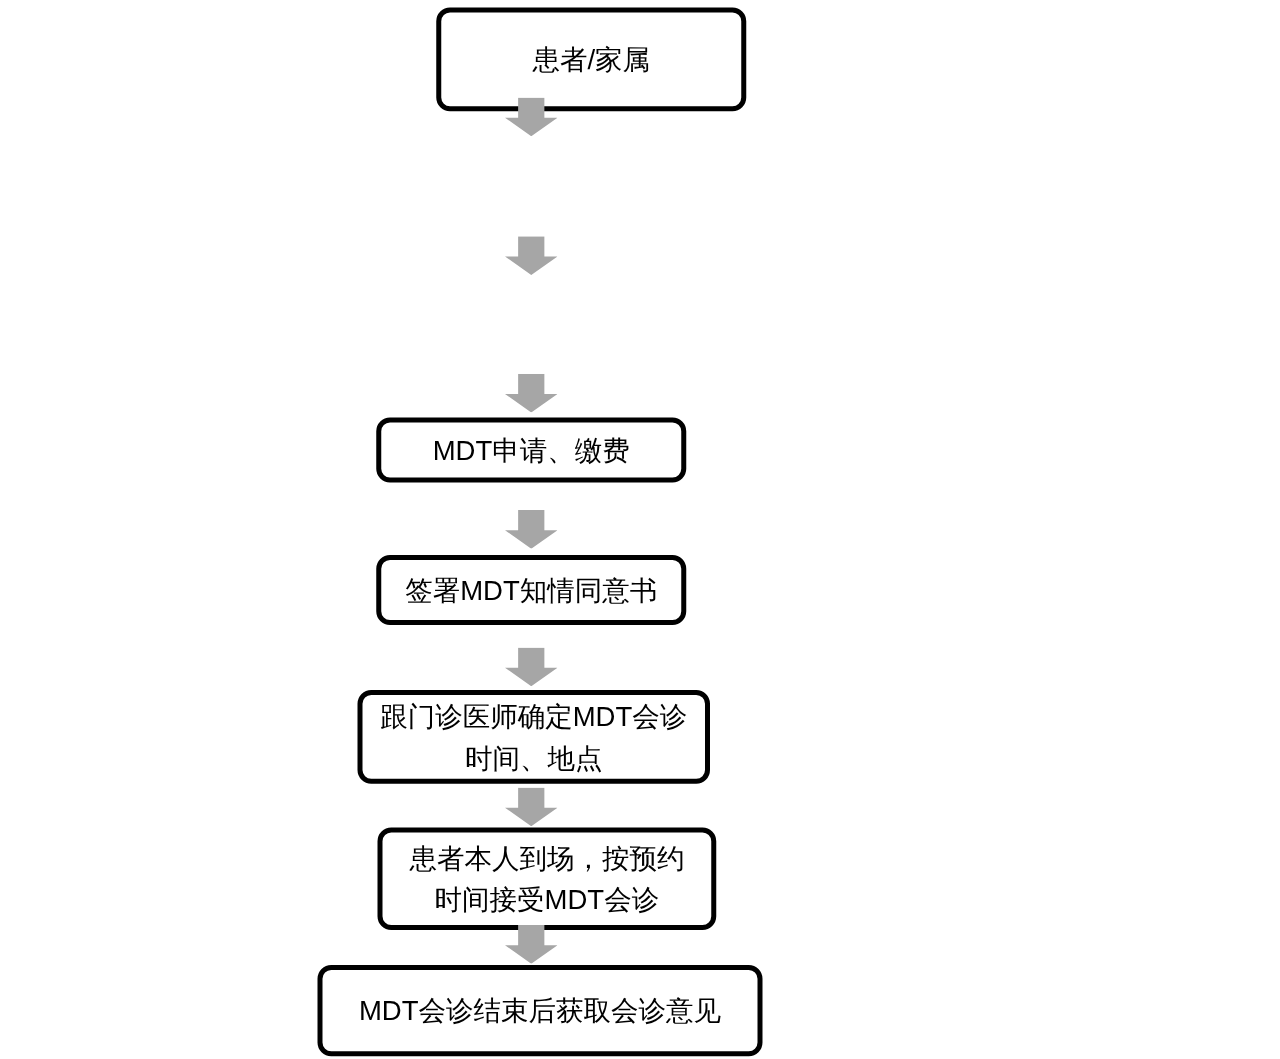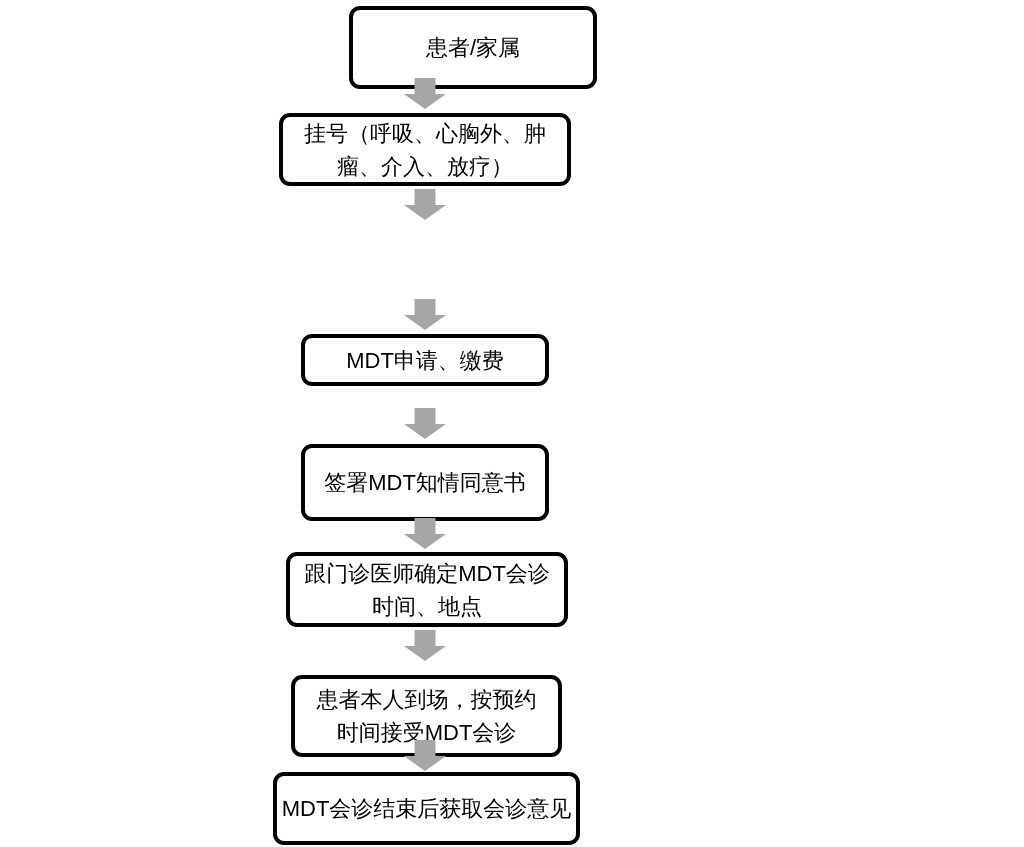"挂号（呼吸、心胸外、肿" div.flow-box { html: <div>挂号（呼吸、心胸外、肿 瘤、介入、放疗）</div> -> none }
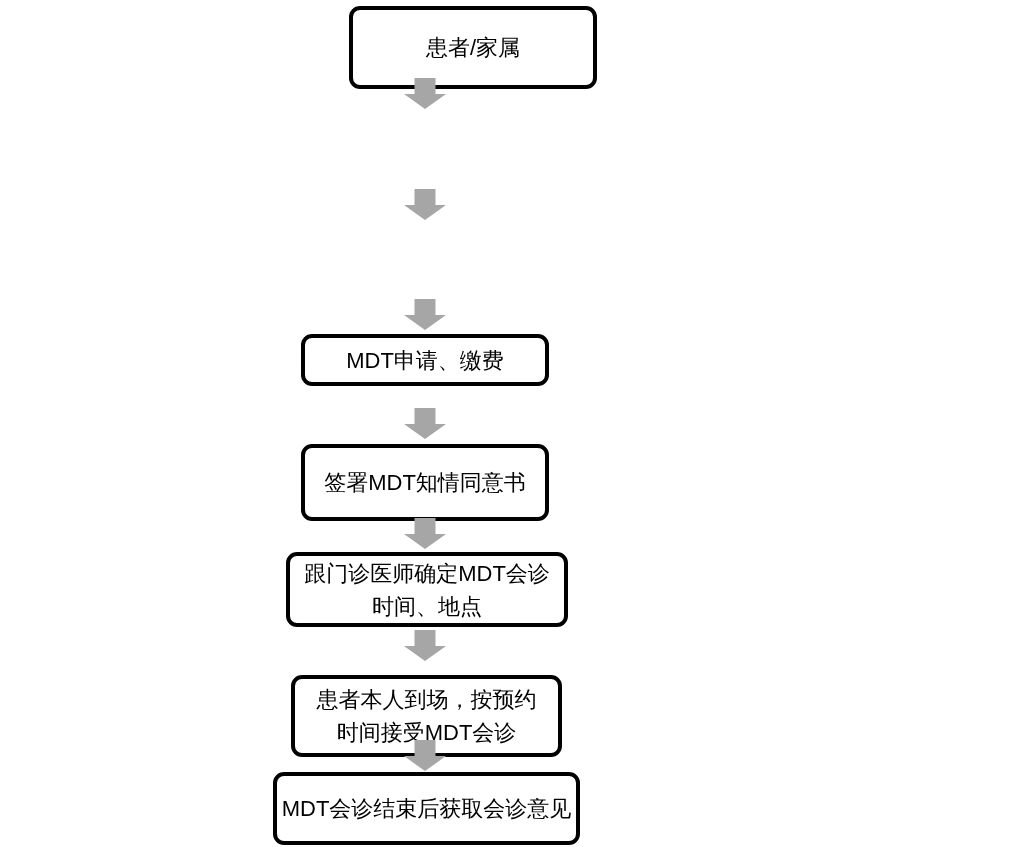"签署MDT知情同意书" .b5 { height: 77px -> 56px }
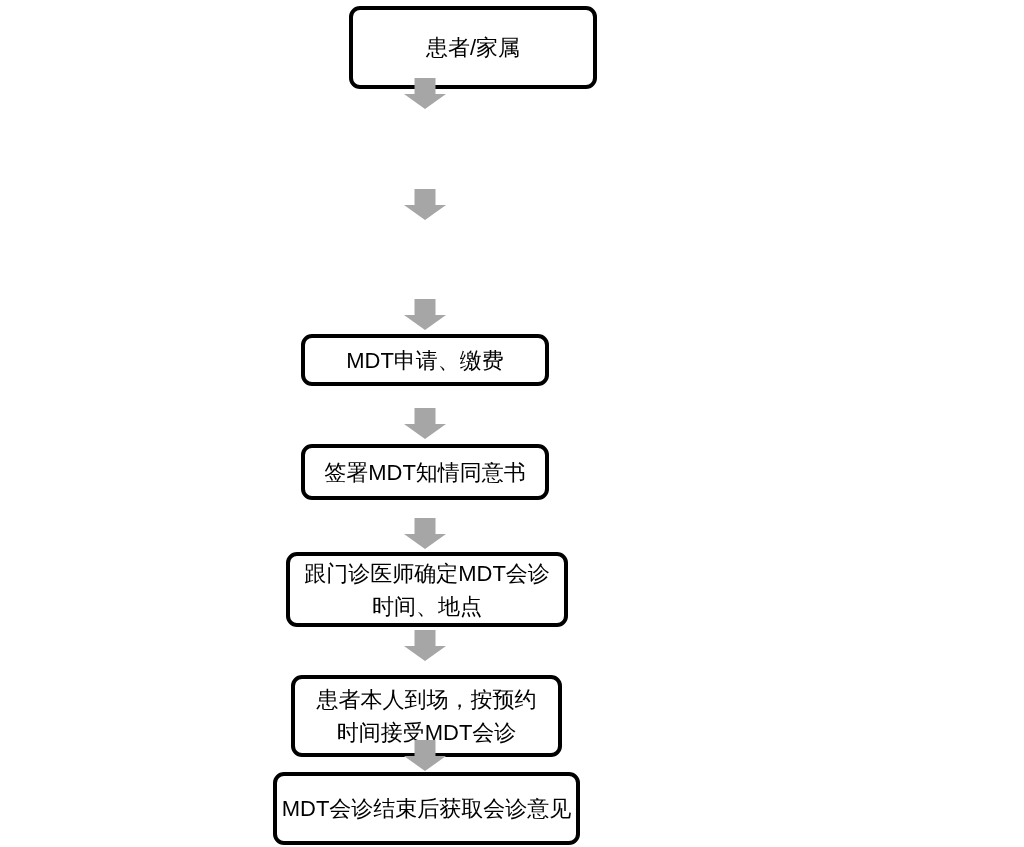"患者本人到场，按预约" .b7 { left: 291px -> 302px; margin-top: 13px -> none }
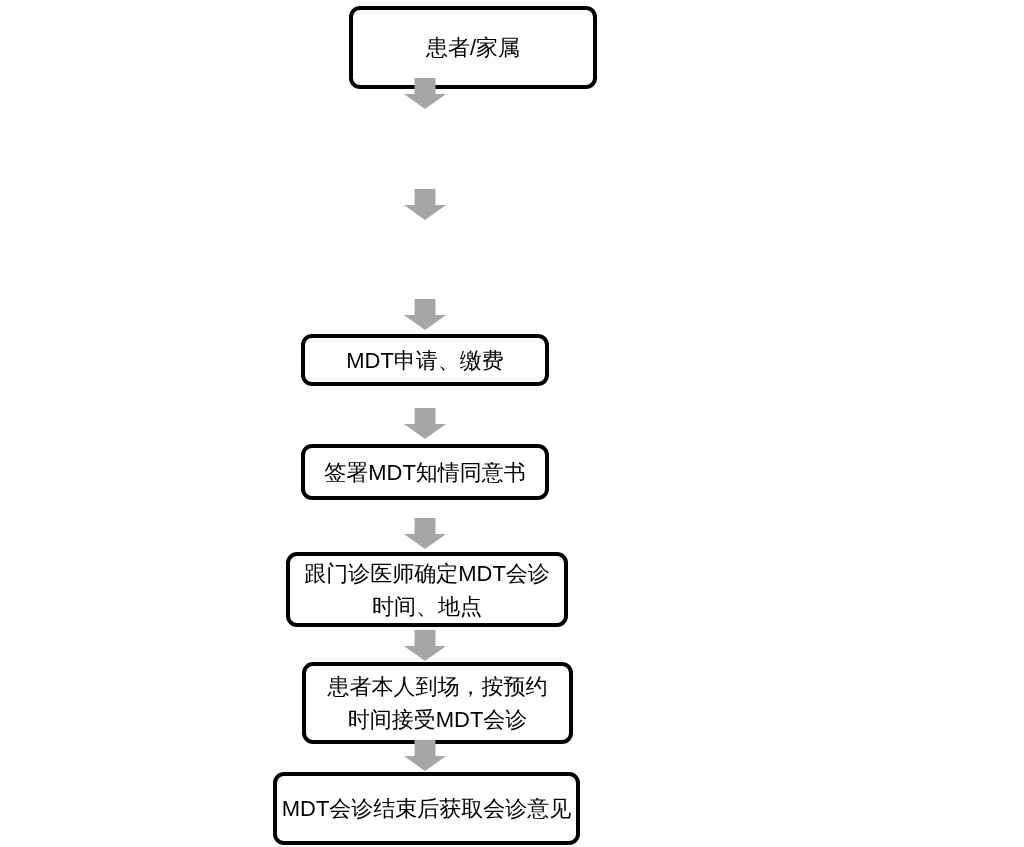"MDT会诊结束后获取会诊意见" .b8 { left: 273px -> 254px; width: 307px -> 356px }
